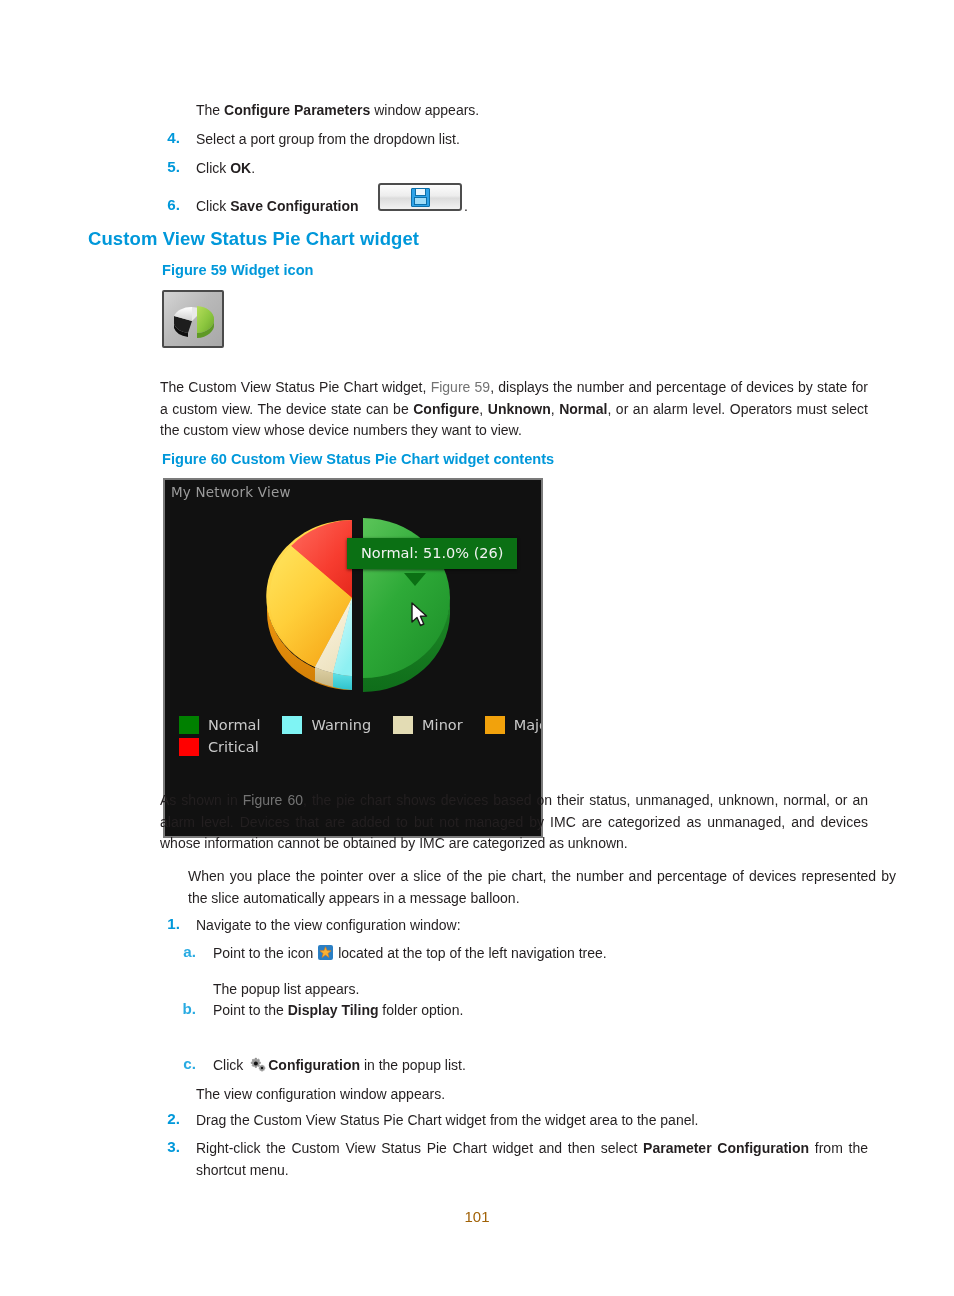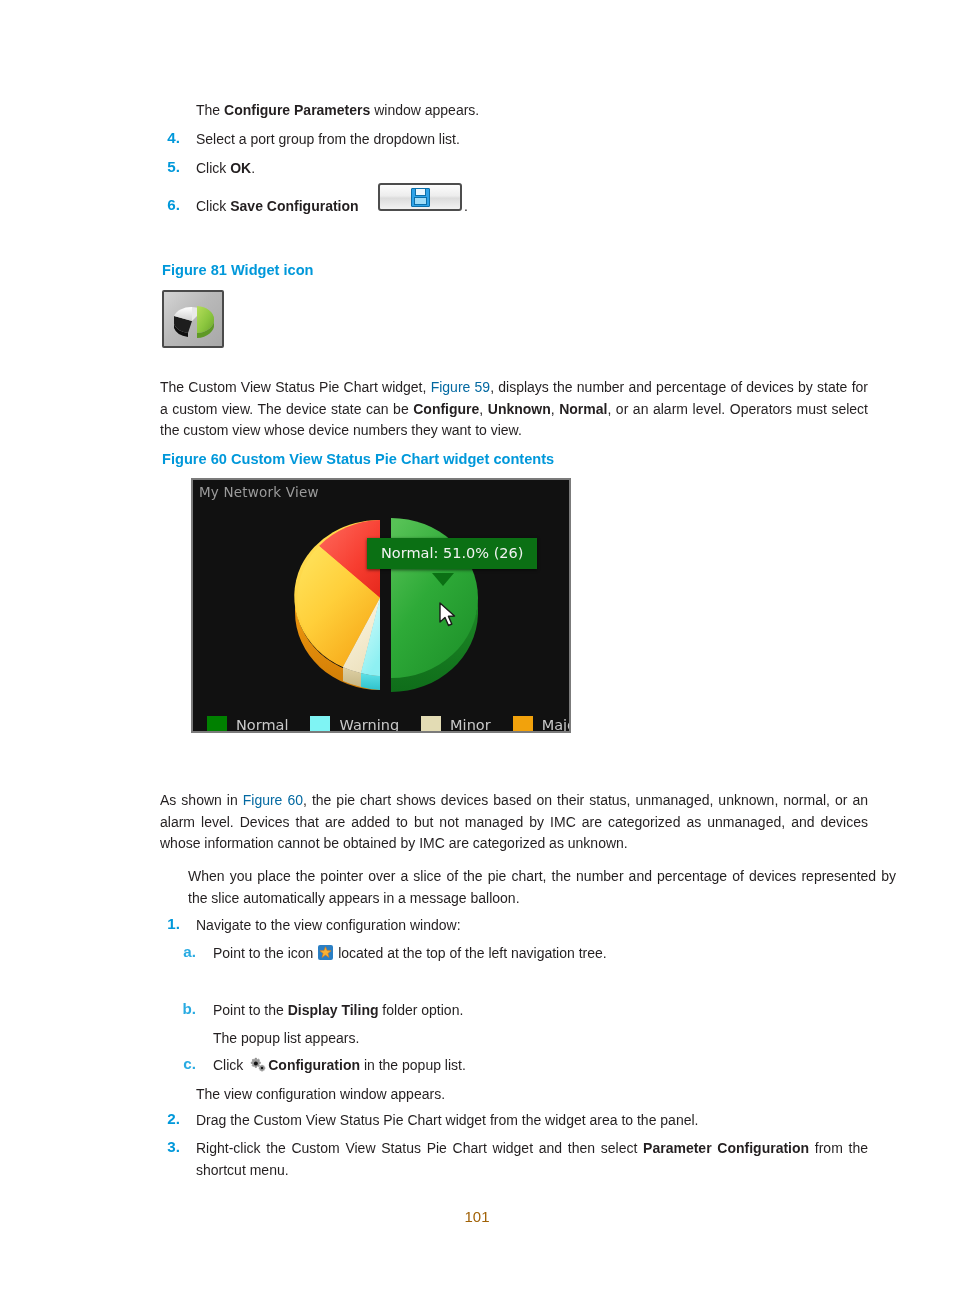"Custom View Status Pie Chart" div.h2 { html: none -> <div> <span>Custom View Status Pie Chart widget</span> </div> }
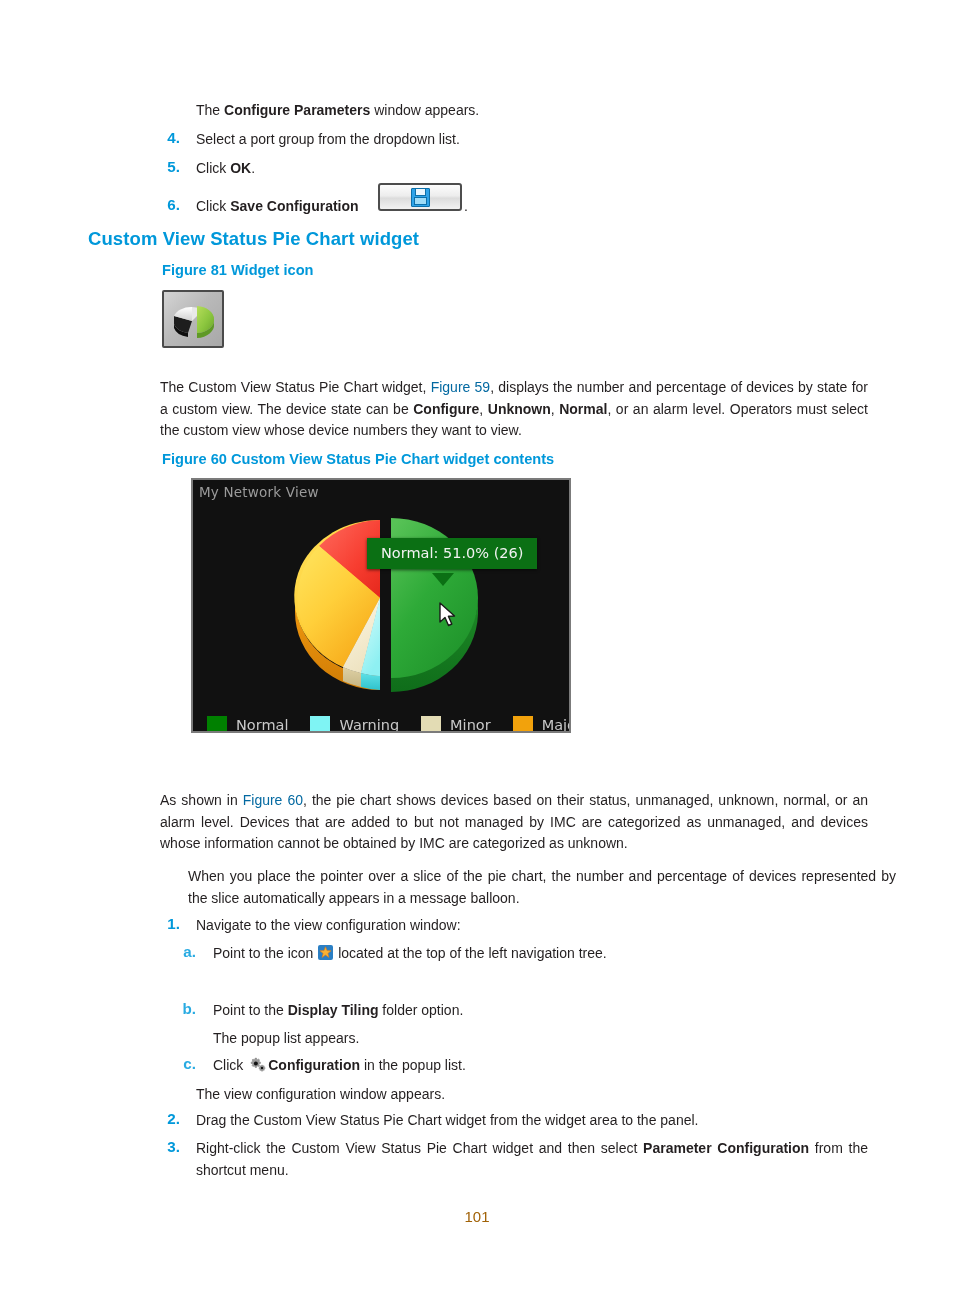"Figure 81 Widget icon" span { text: 81 -> 59 }
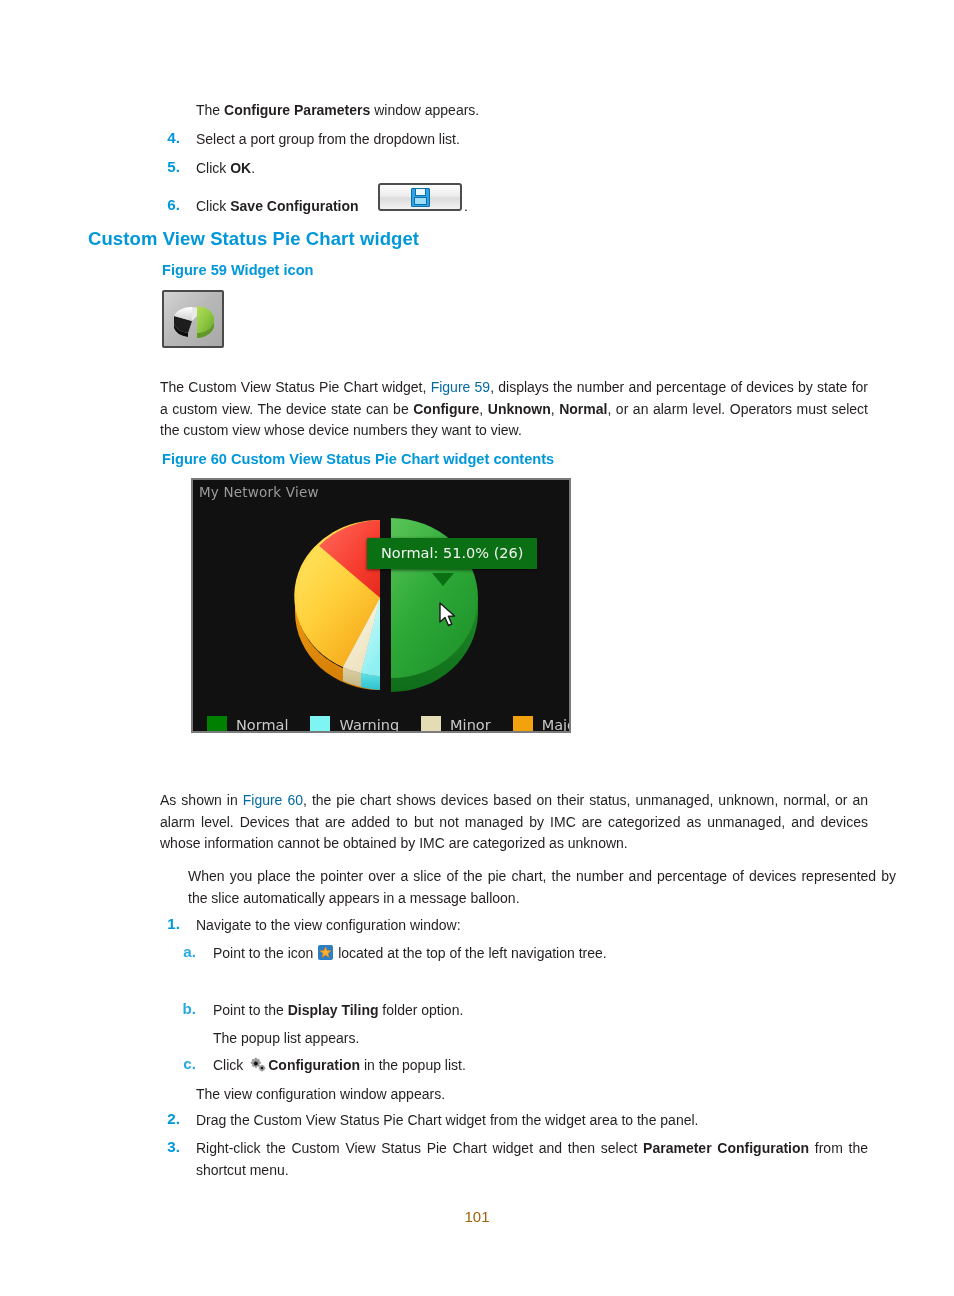"Figure 59" .link { color: #0369a1 -> #737373 }
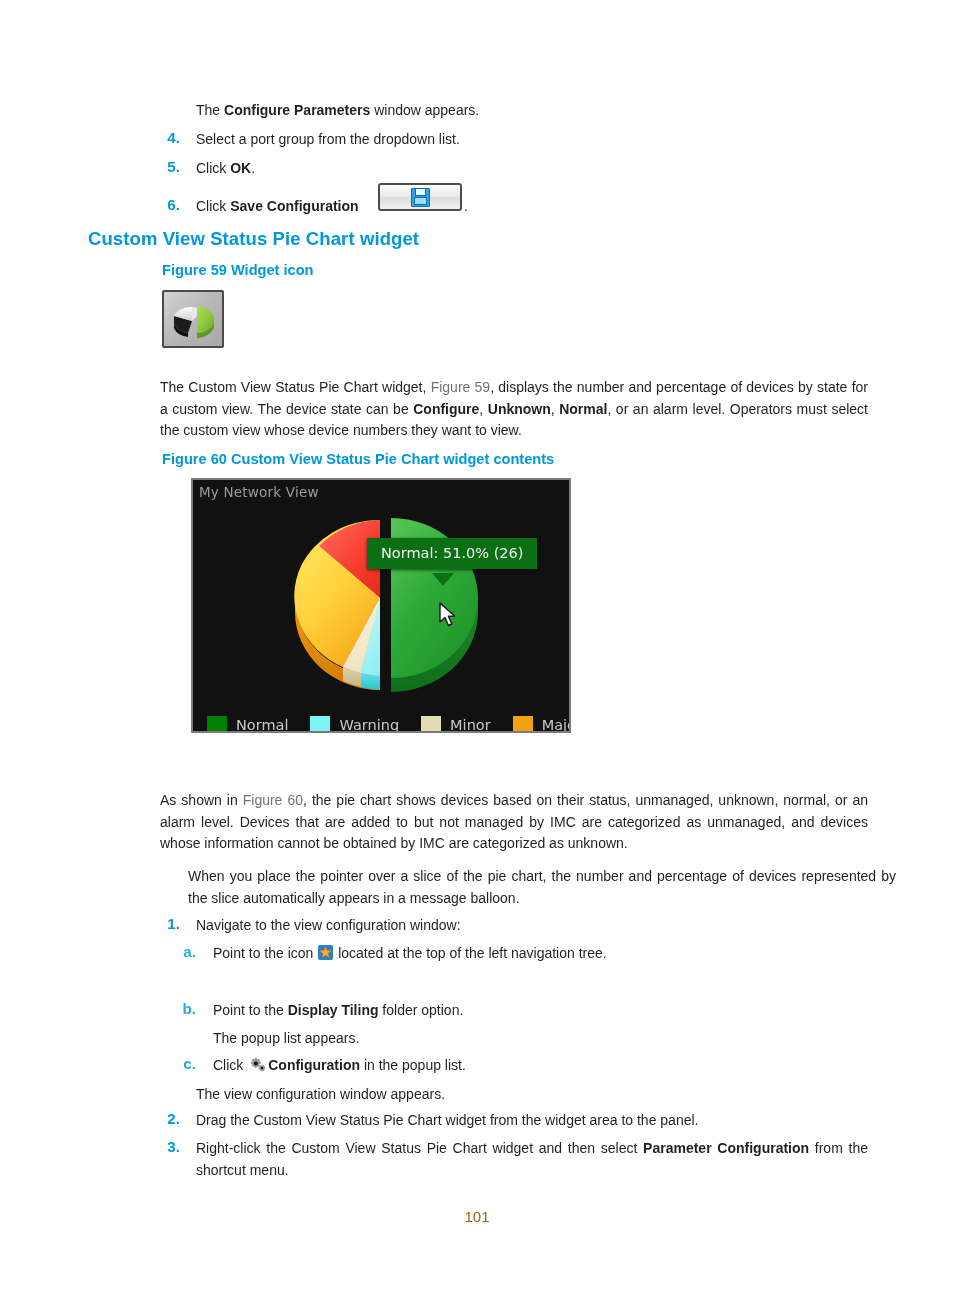"My Network View" div.widget-frame { height: 255px -> 360px; margin-left: 28px -> none }
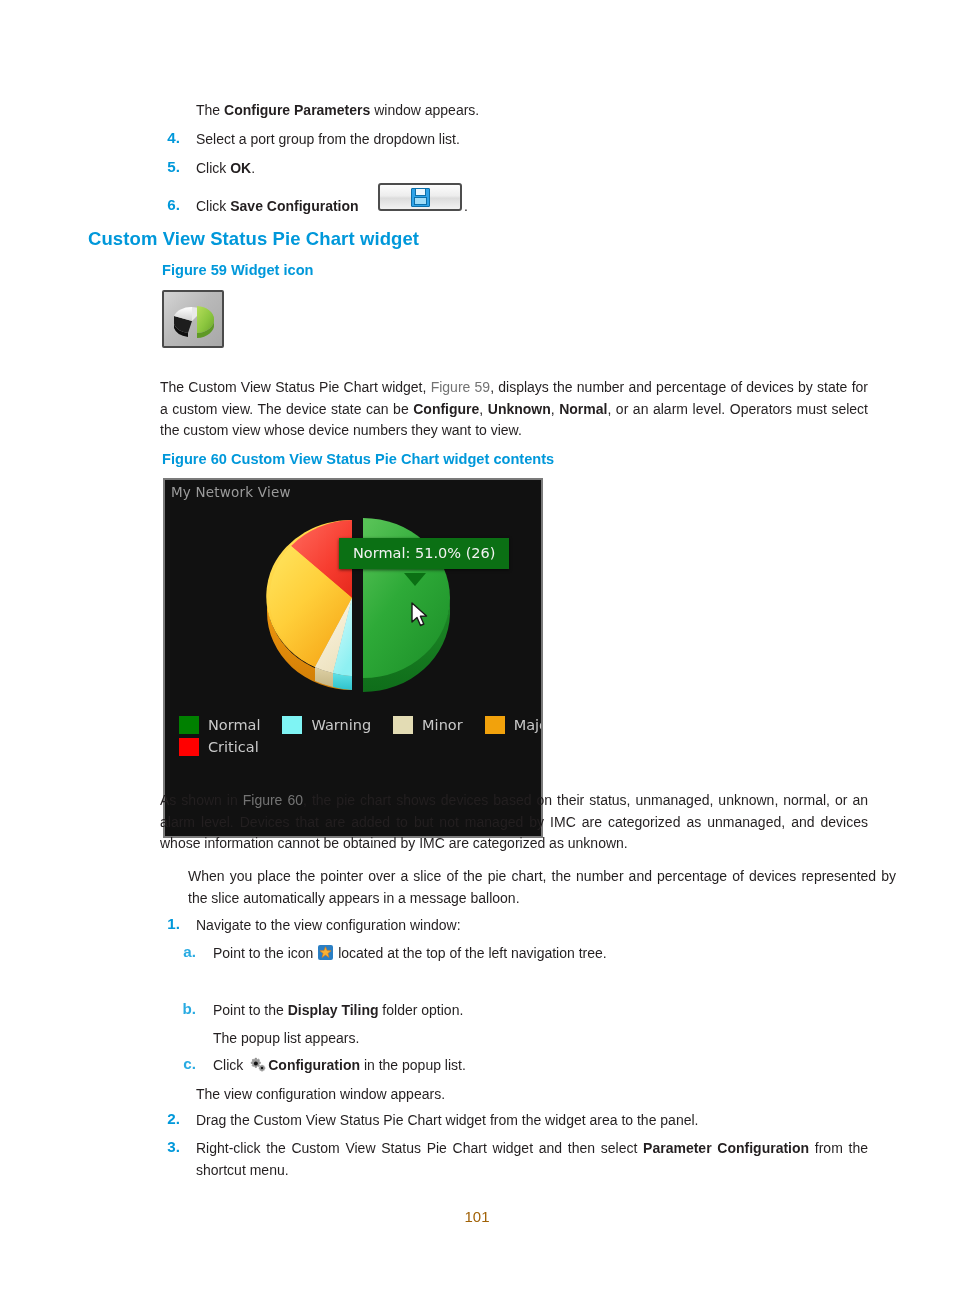"Normal: 51.0% (26)" div.tooltip { left: 174px -> 182px }
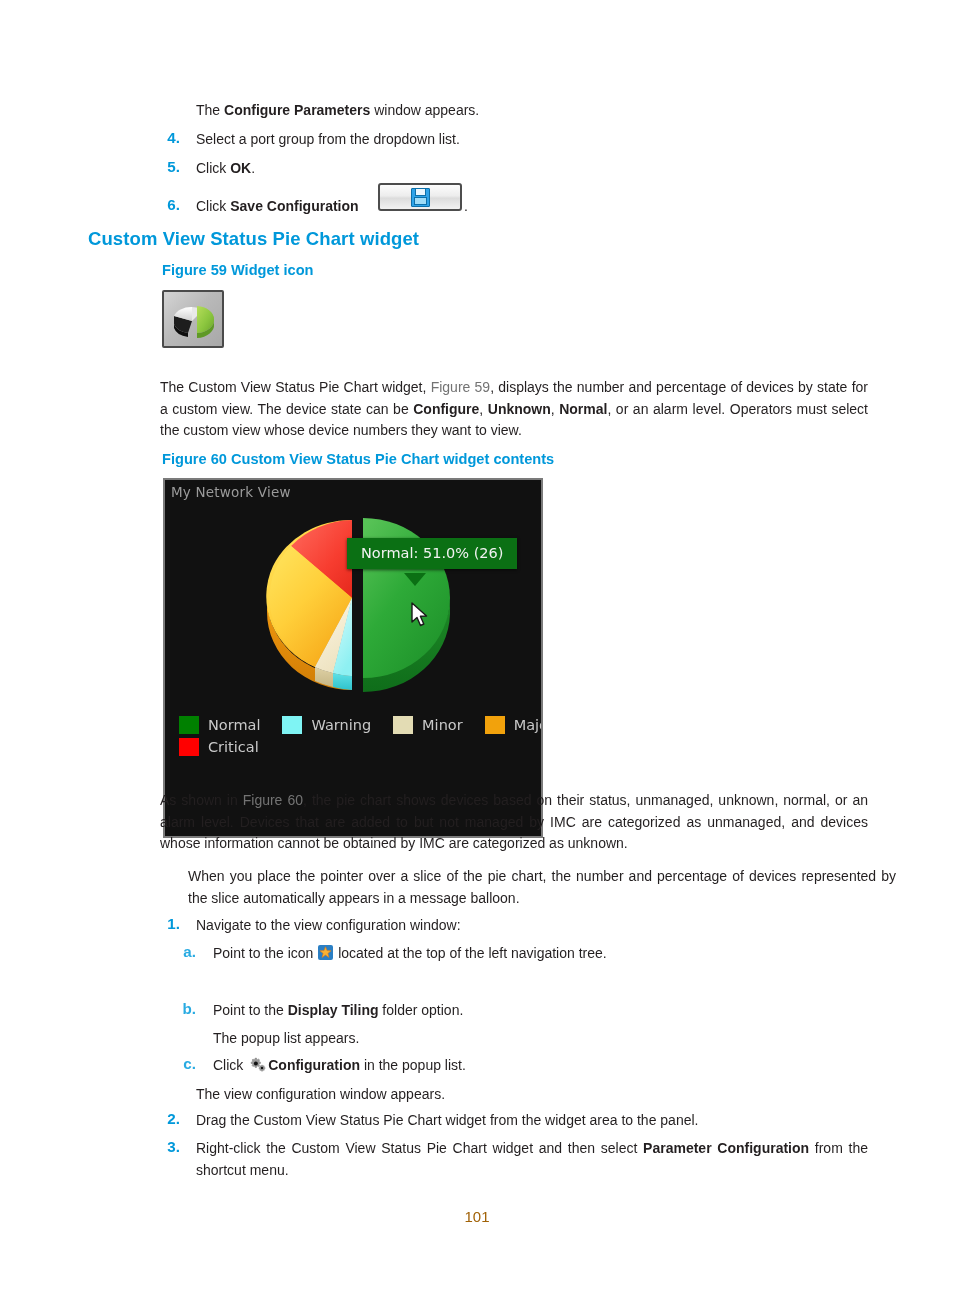"The popup list appears." div.para { top: 1028px -> 979px }
